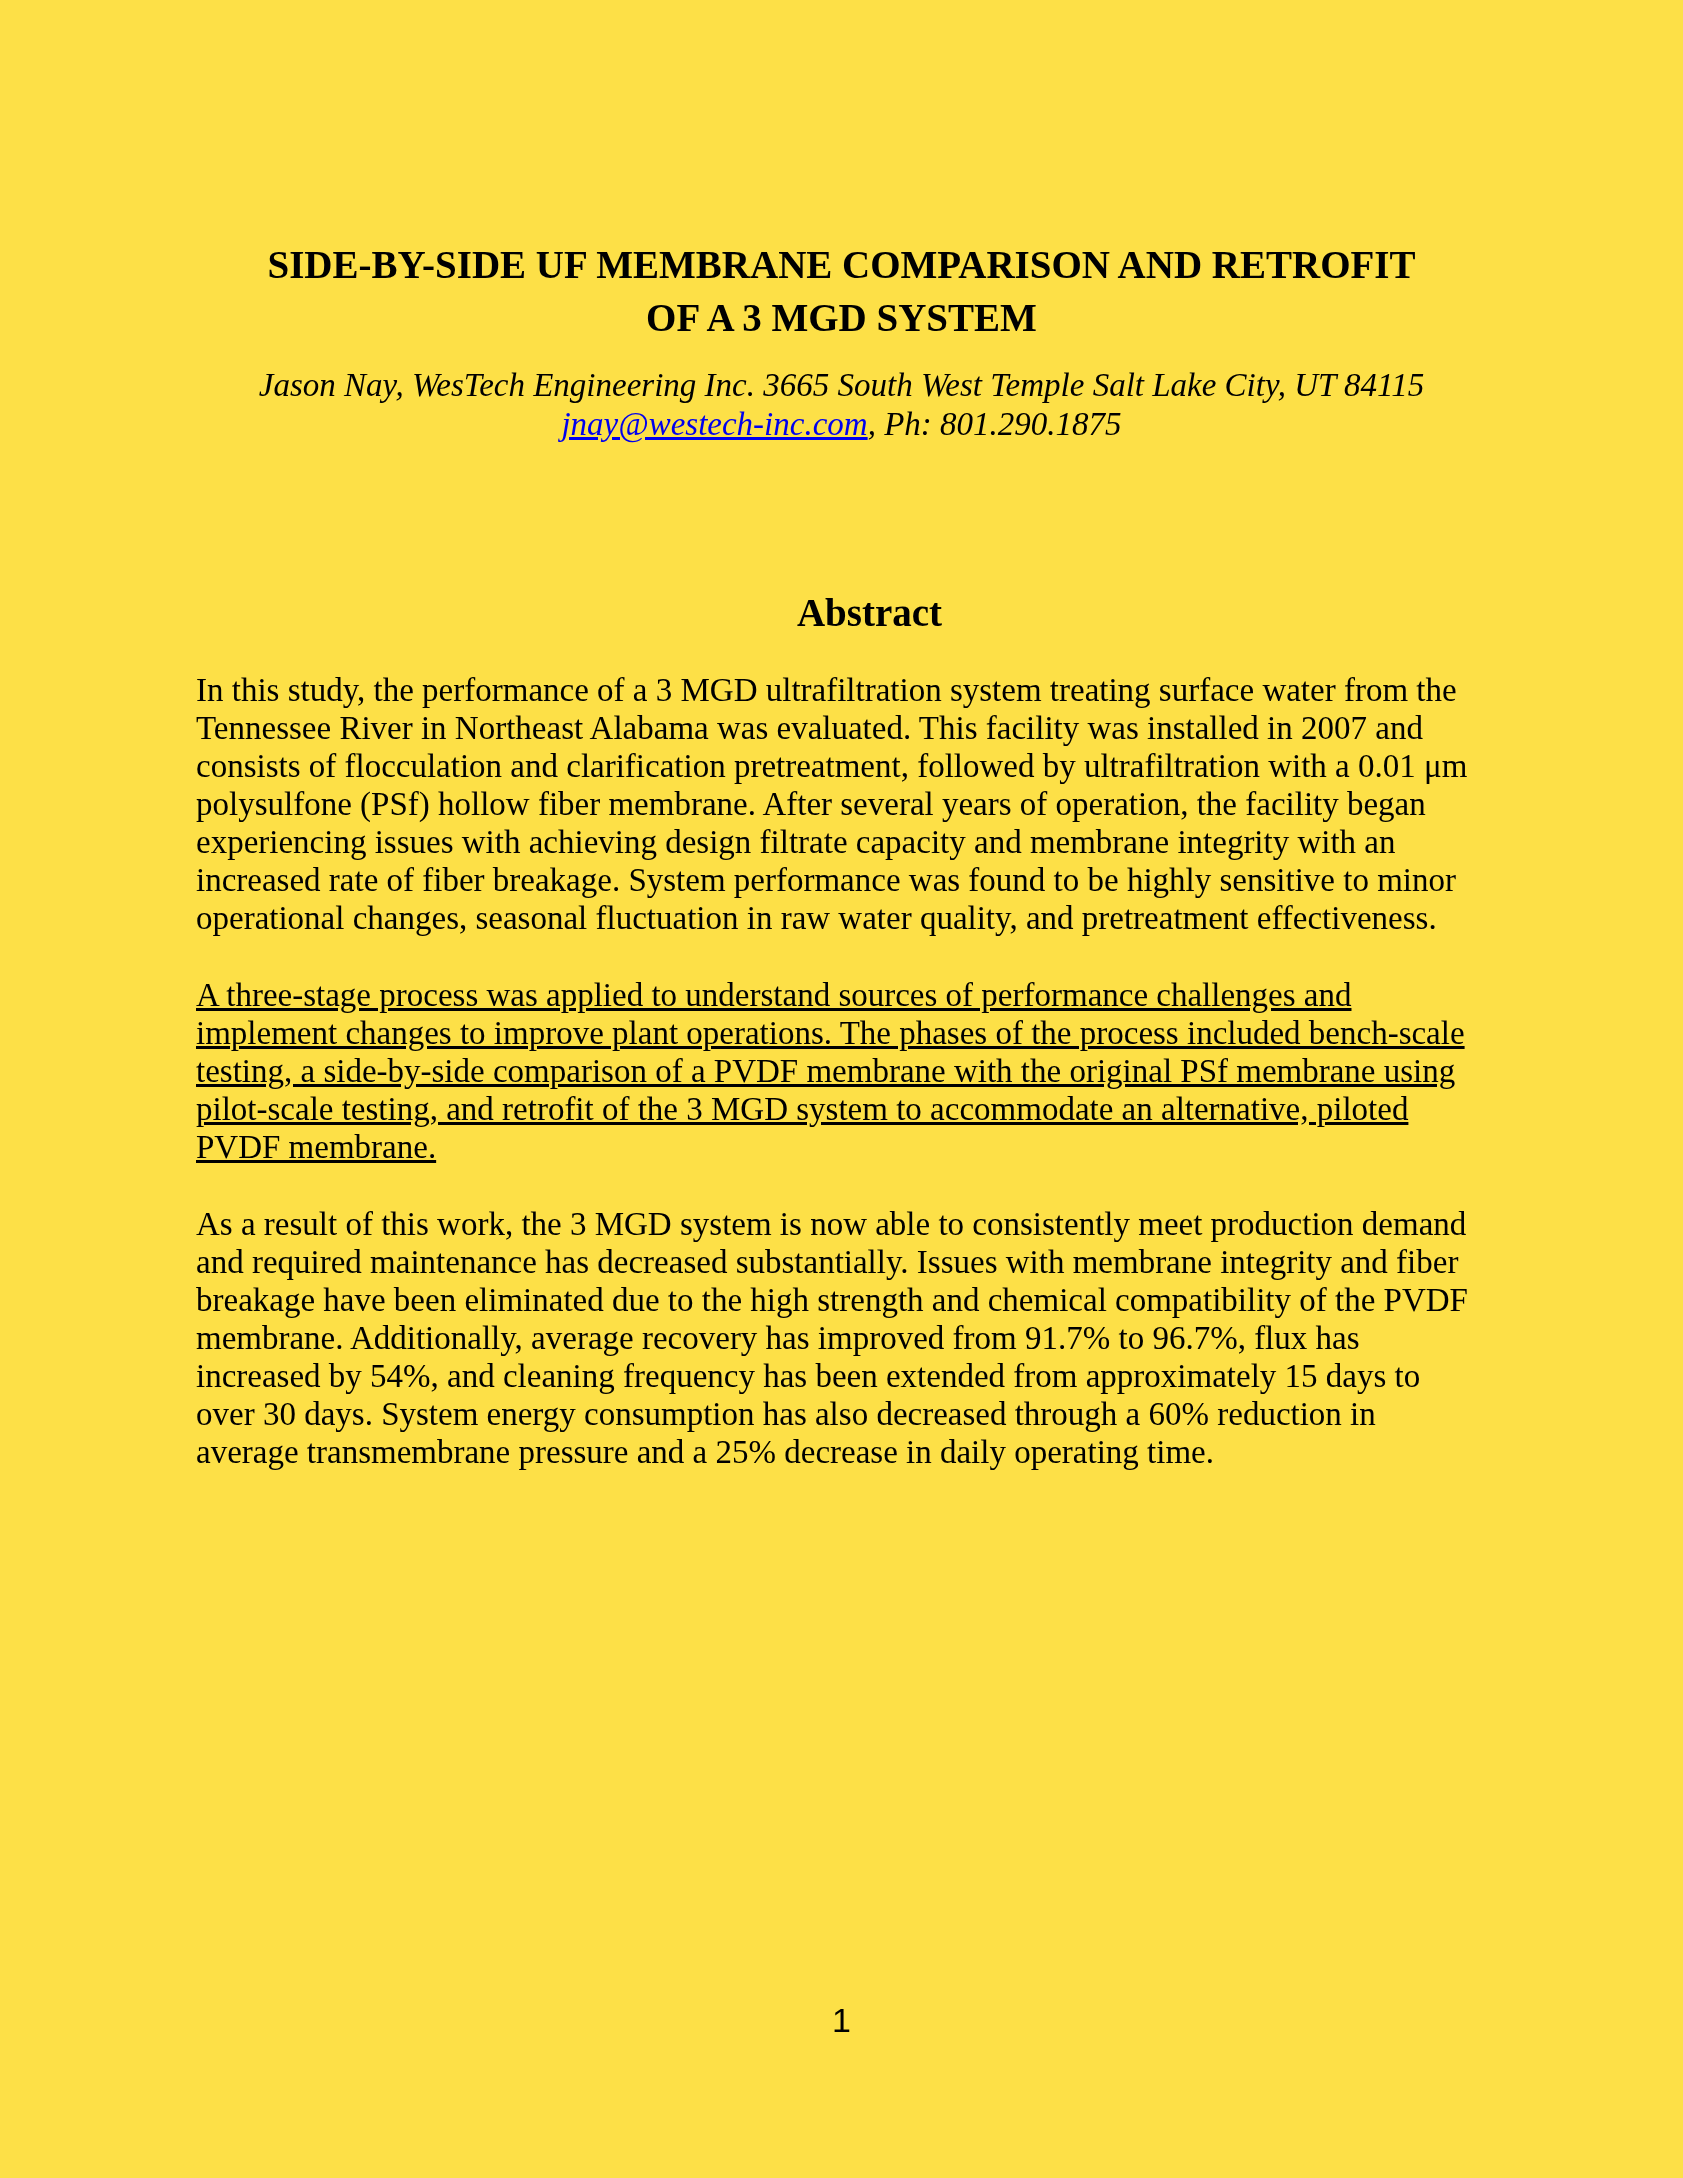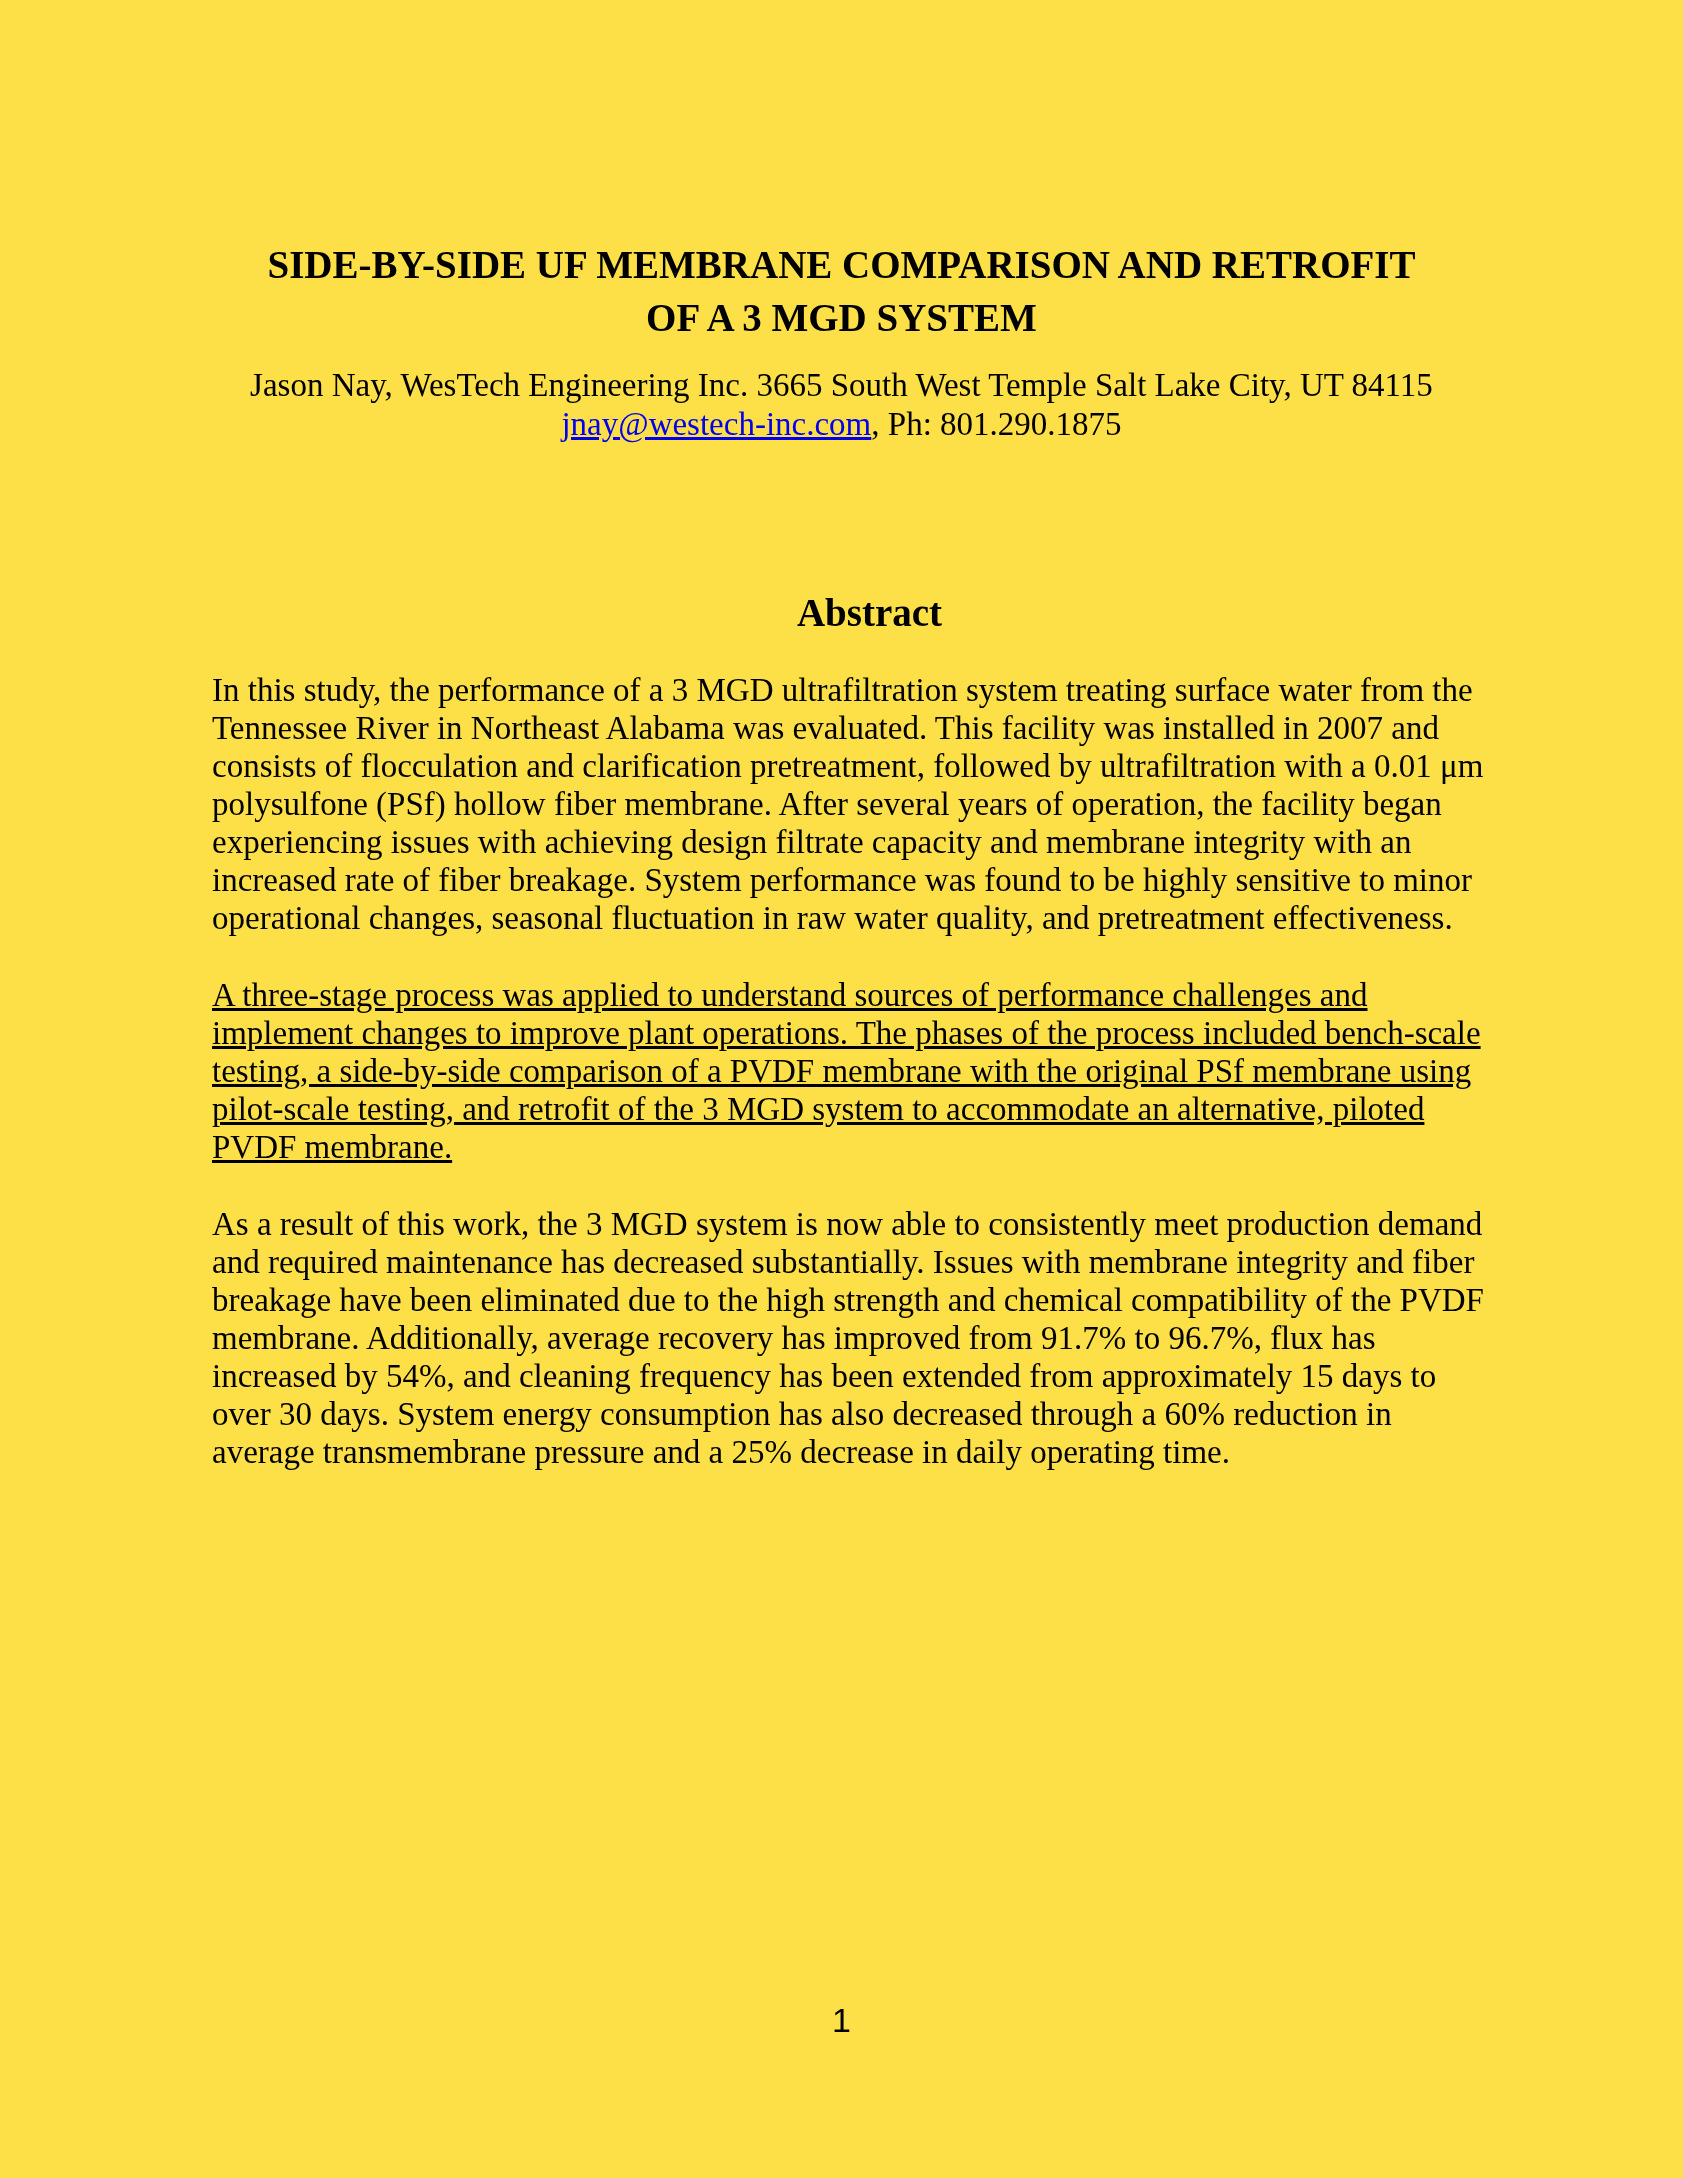"Jason Nay, WesTech Engineering Inc." .authors { font-style: none -> italic }
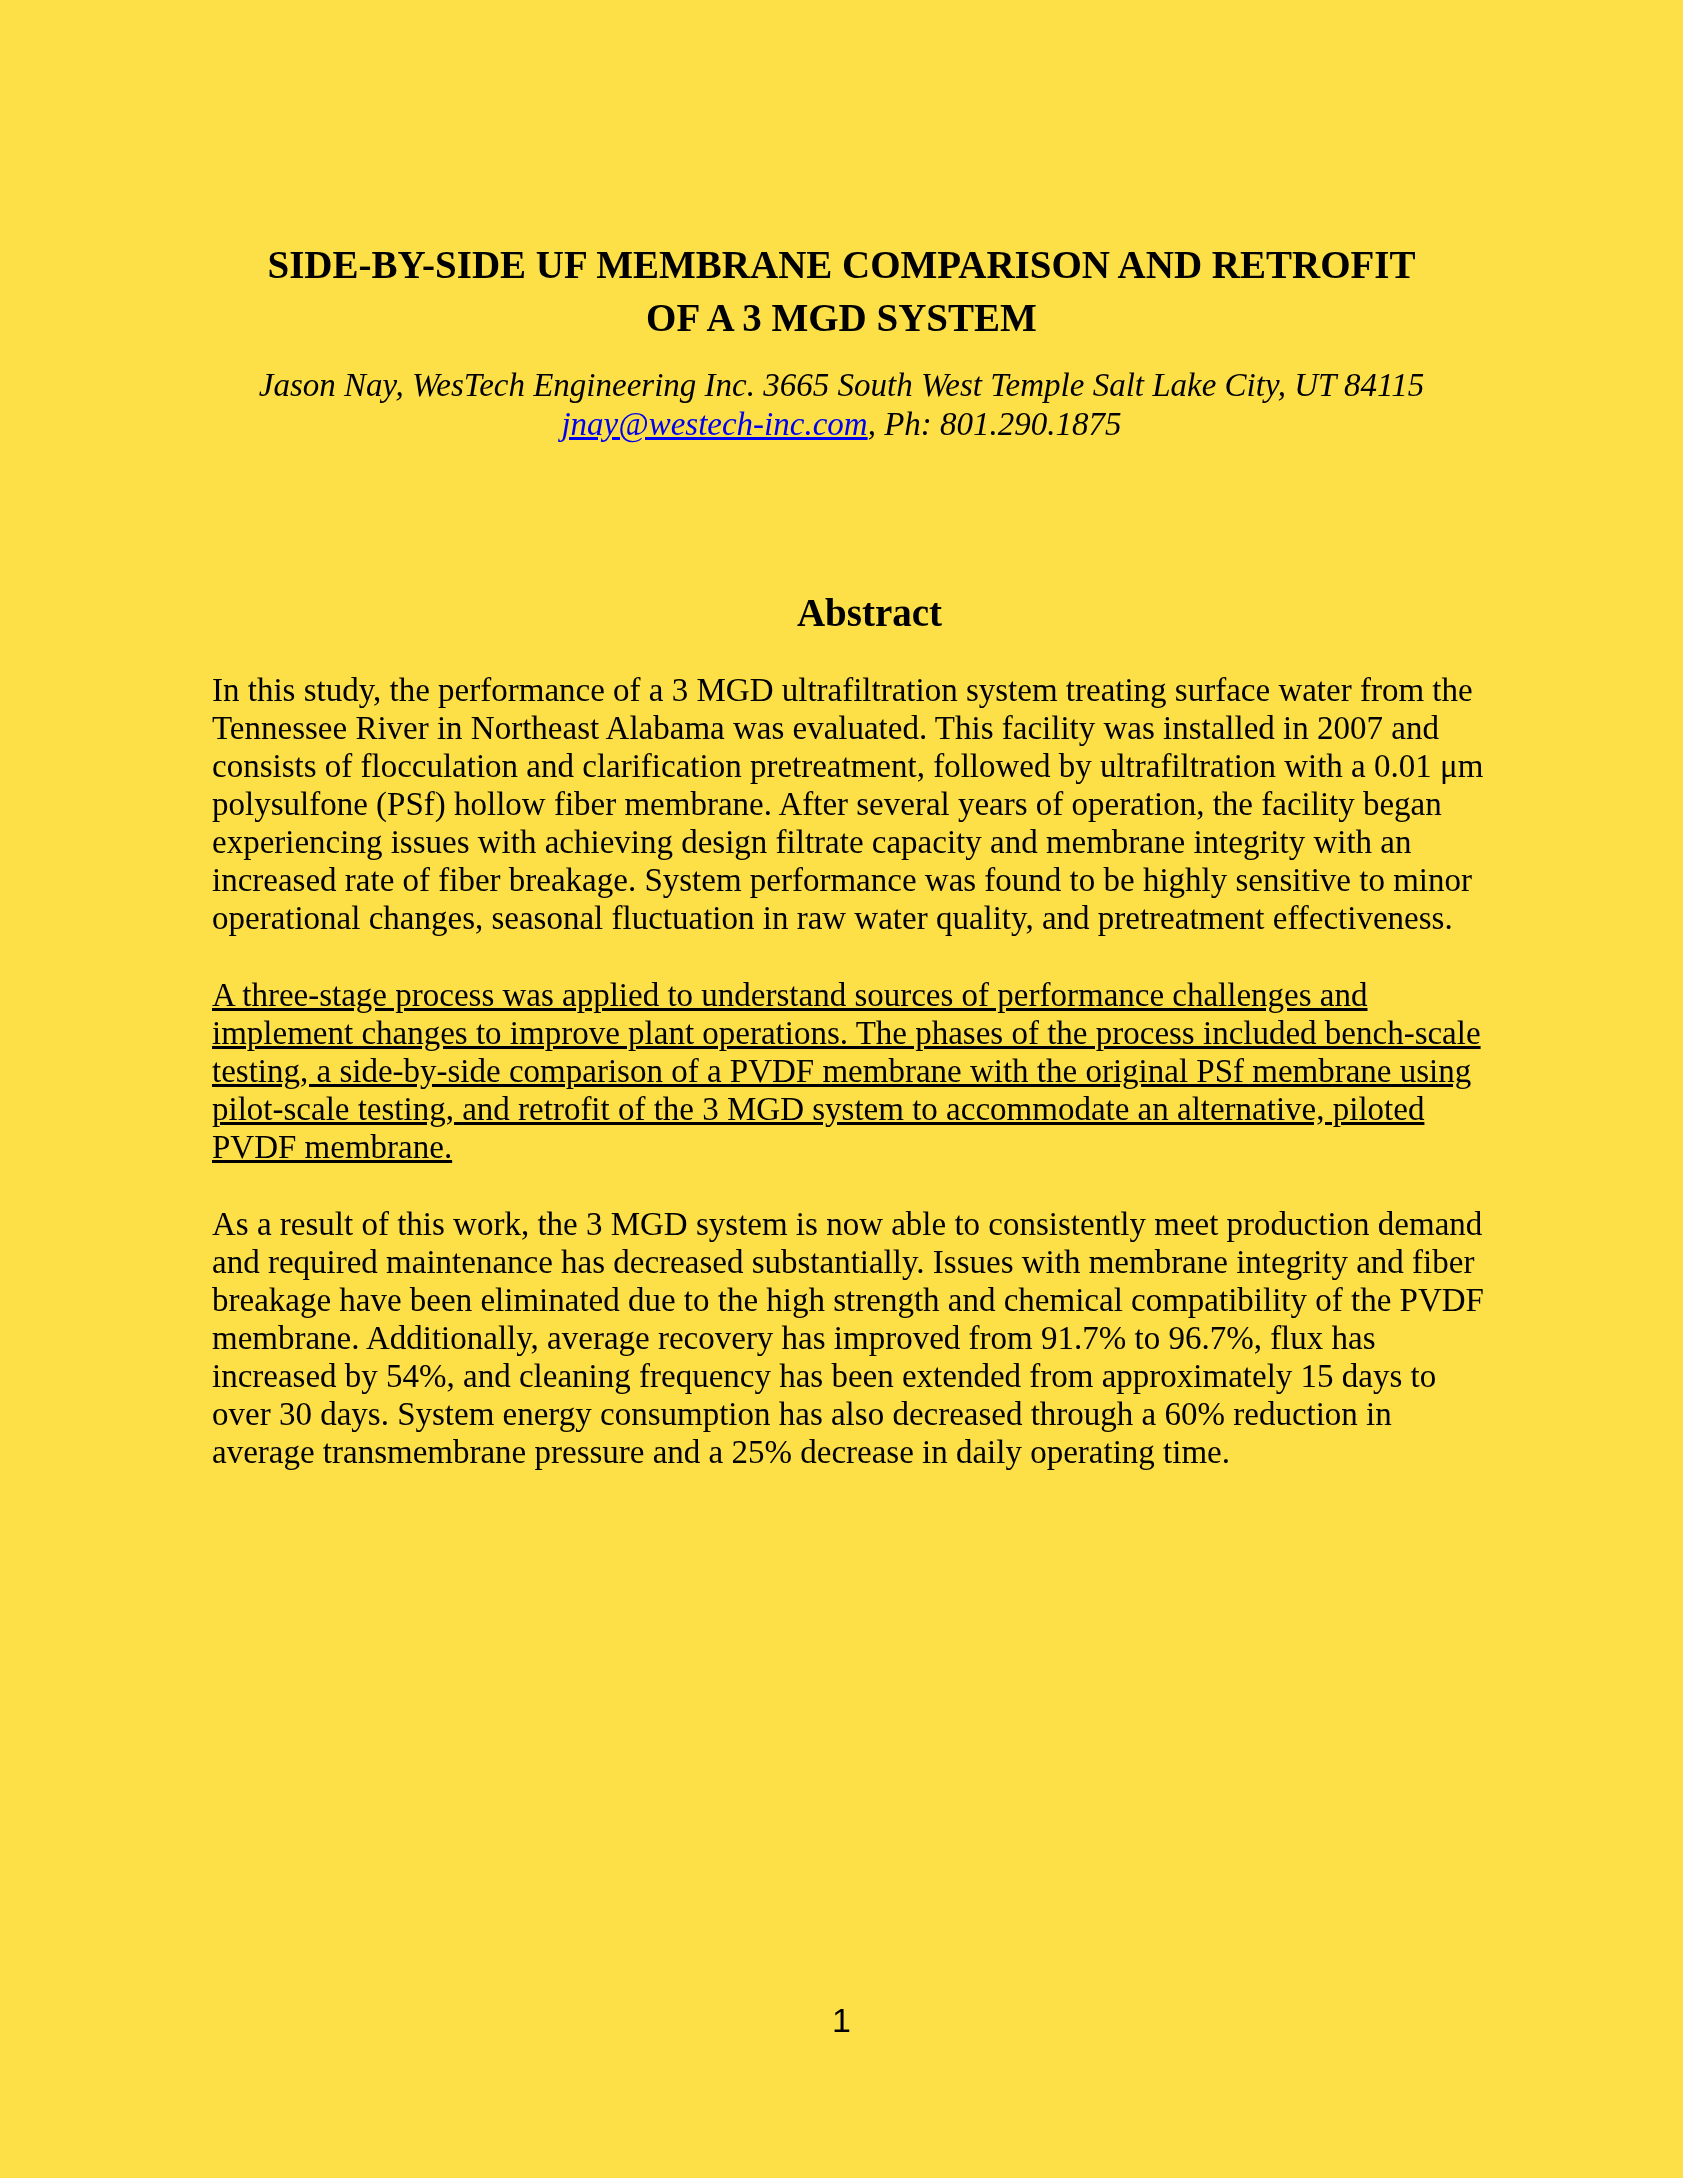"In this study, the performance" .body-par { left: 212px -> 196px }
